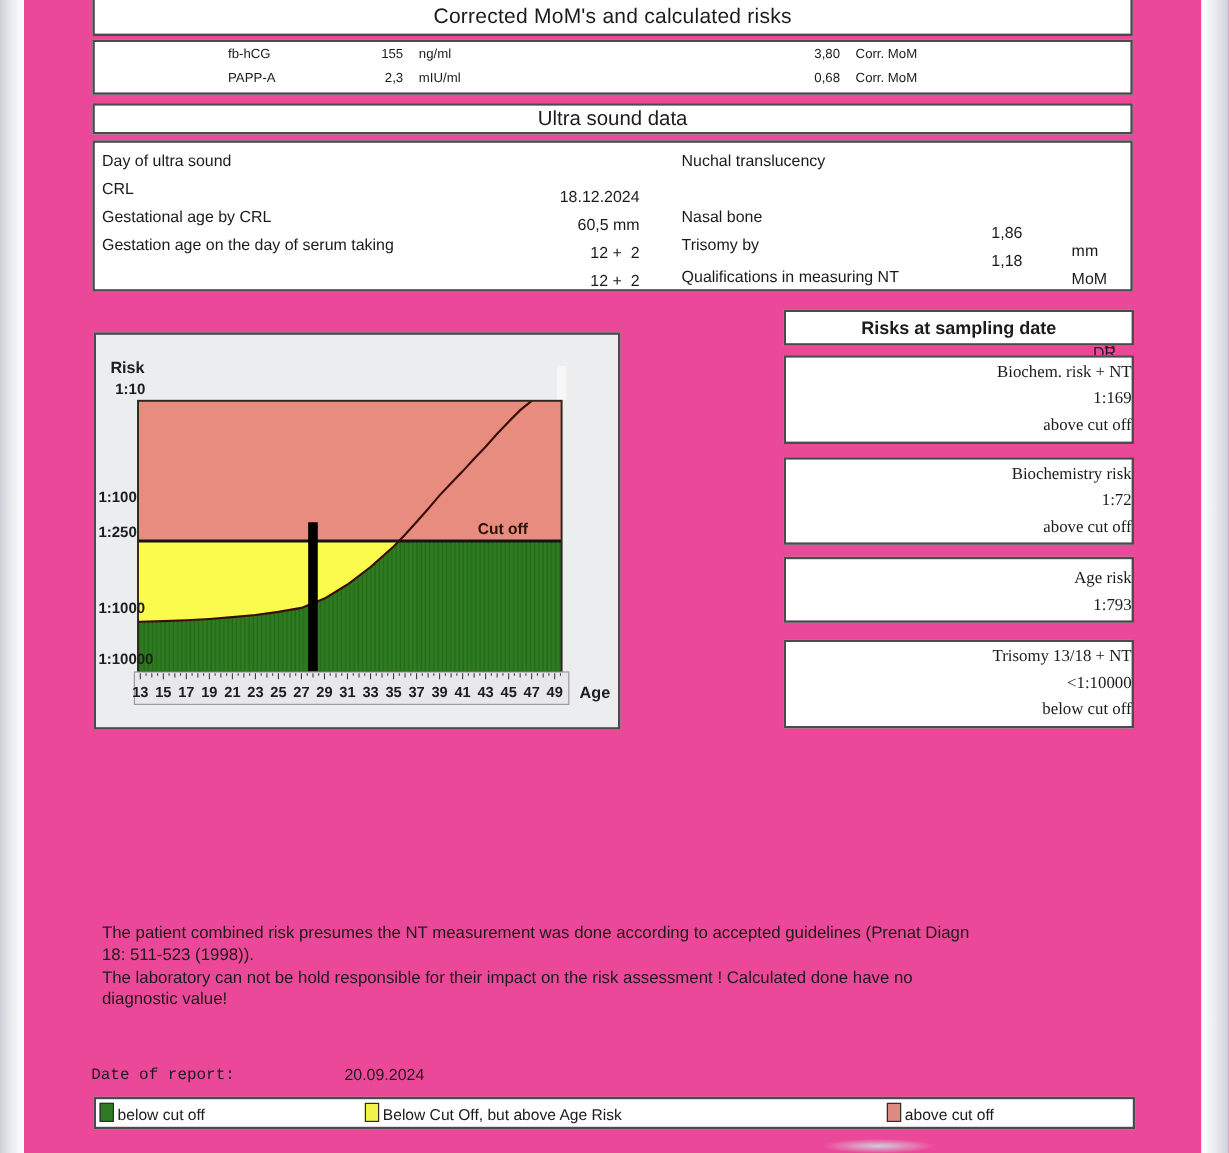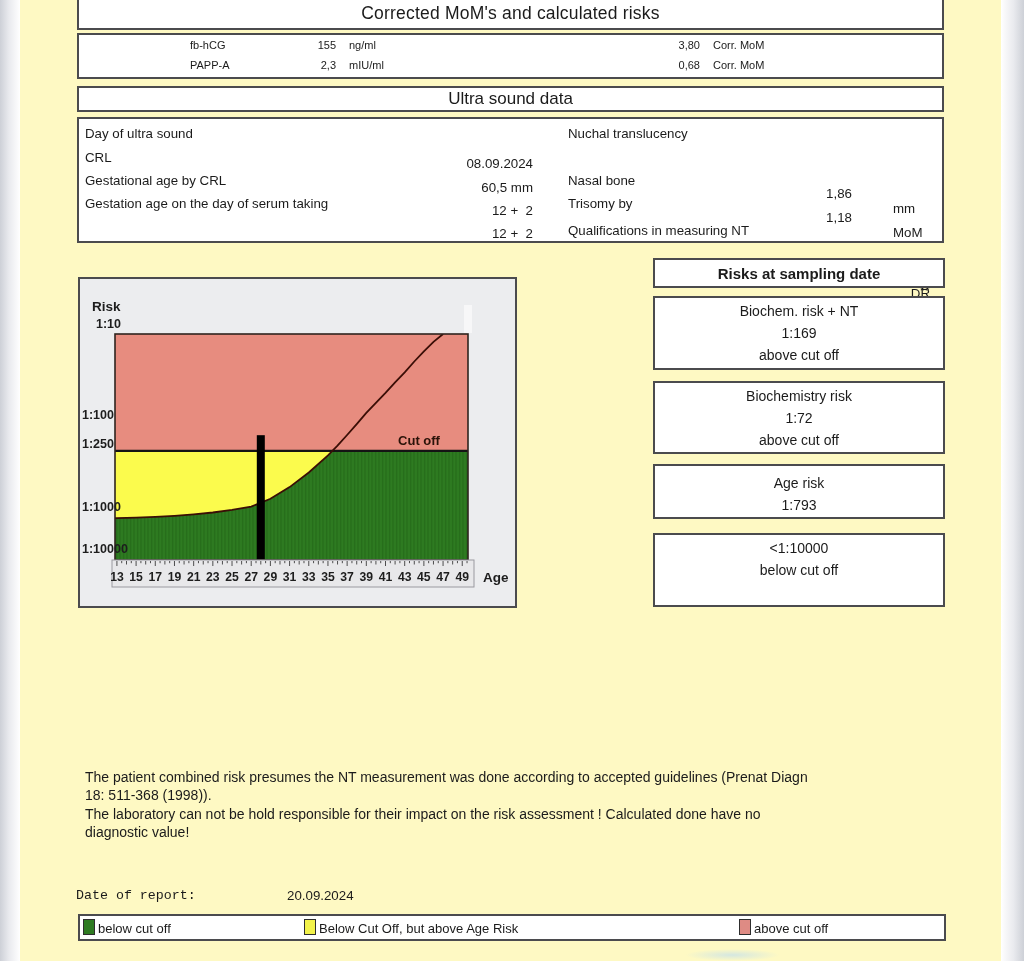"Corrected MoM's and calculated risks" .page { background: #fef9c3 -> #ec4899 }
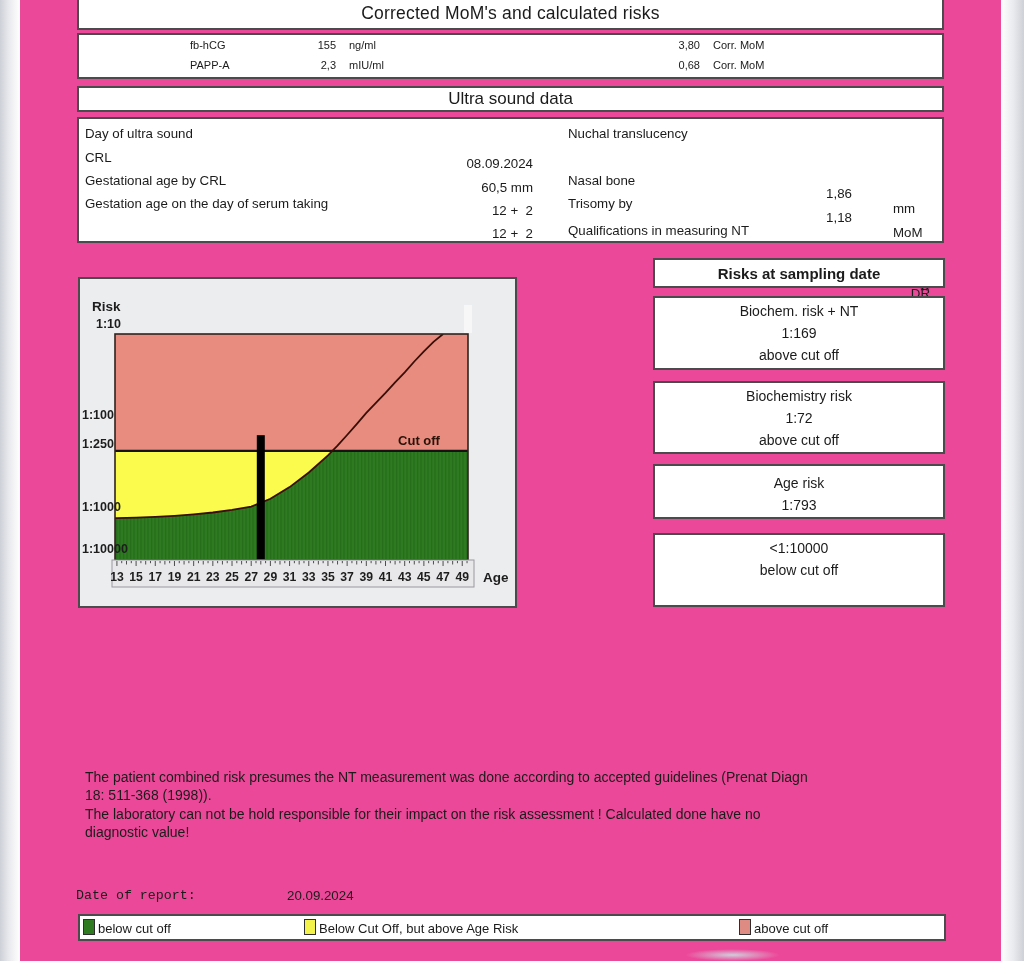"08.09.2024" span.lv { text: 08.09.2024 -> 18.12.2024 }
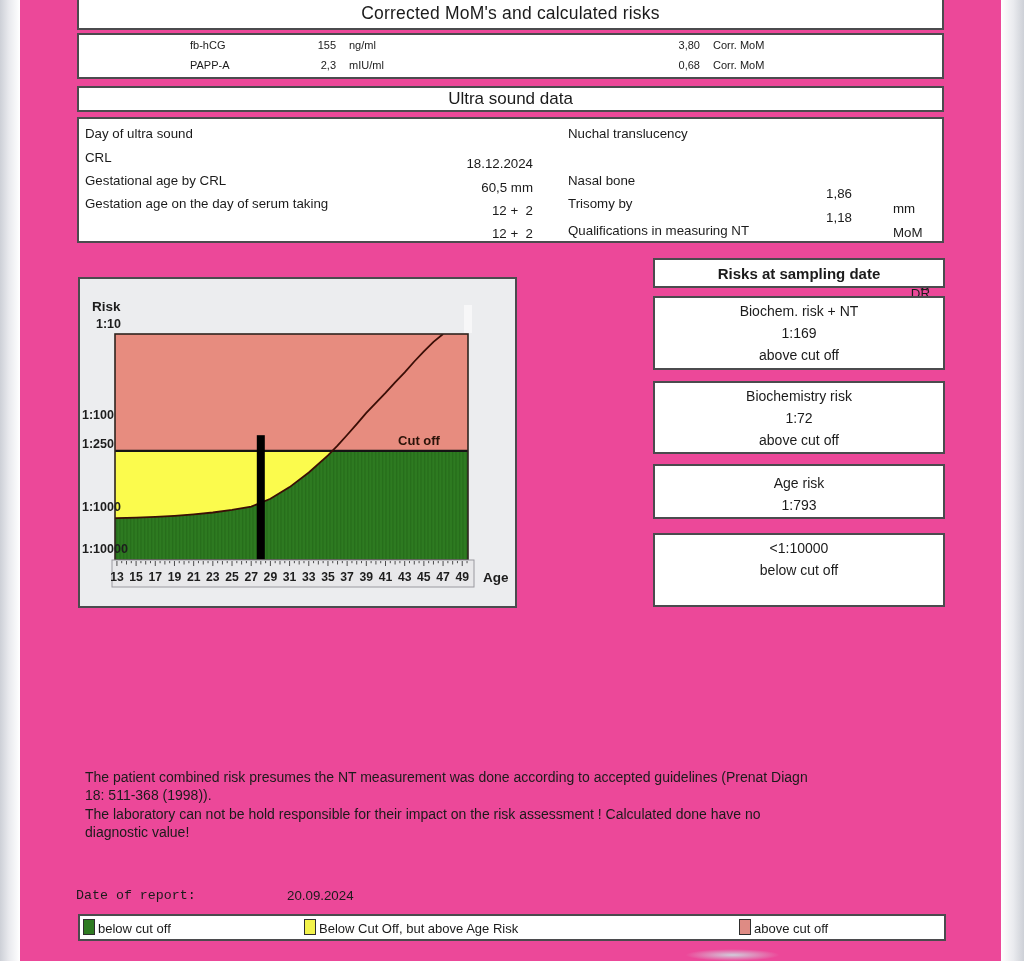"Biochem. risk + NT" .rs-box { font-family: none -> Liberation Serif, serif; text-align: center -> right }
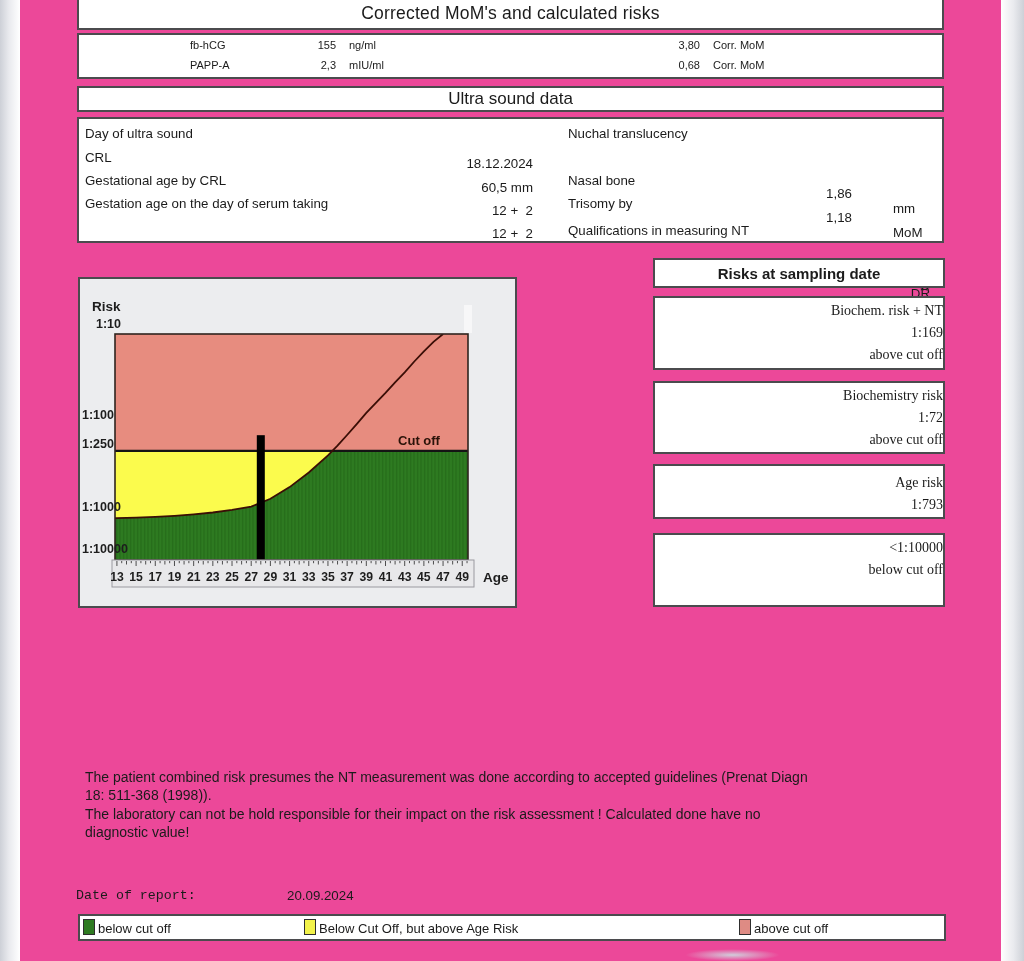"Trisomy 13/18 + NT" div.rs-line { html: none -> <div>Trisomy 13/18 + NT</div> }
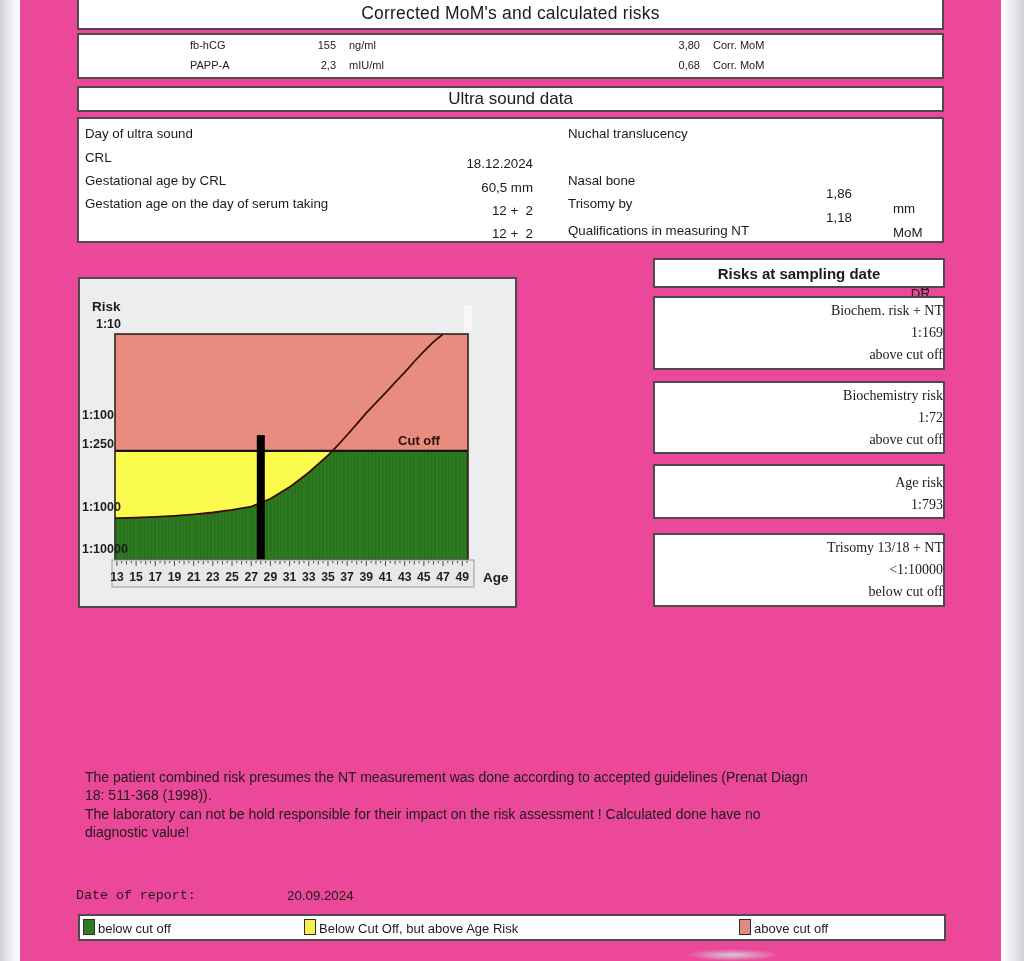"18: 511-368 (1998))." div { text: 511-368 -> 511-523 }
